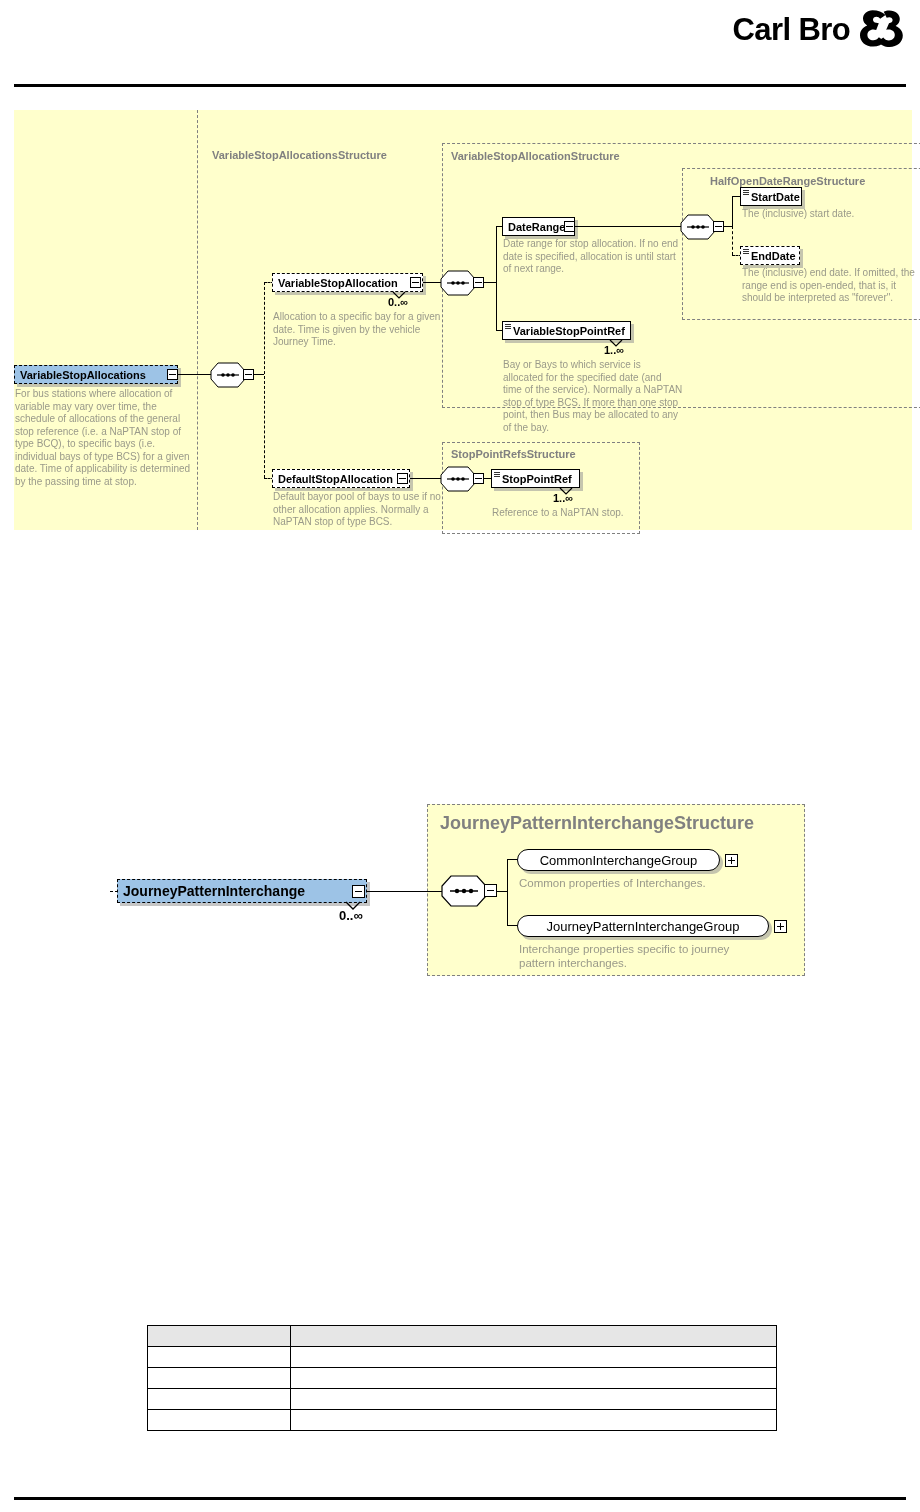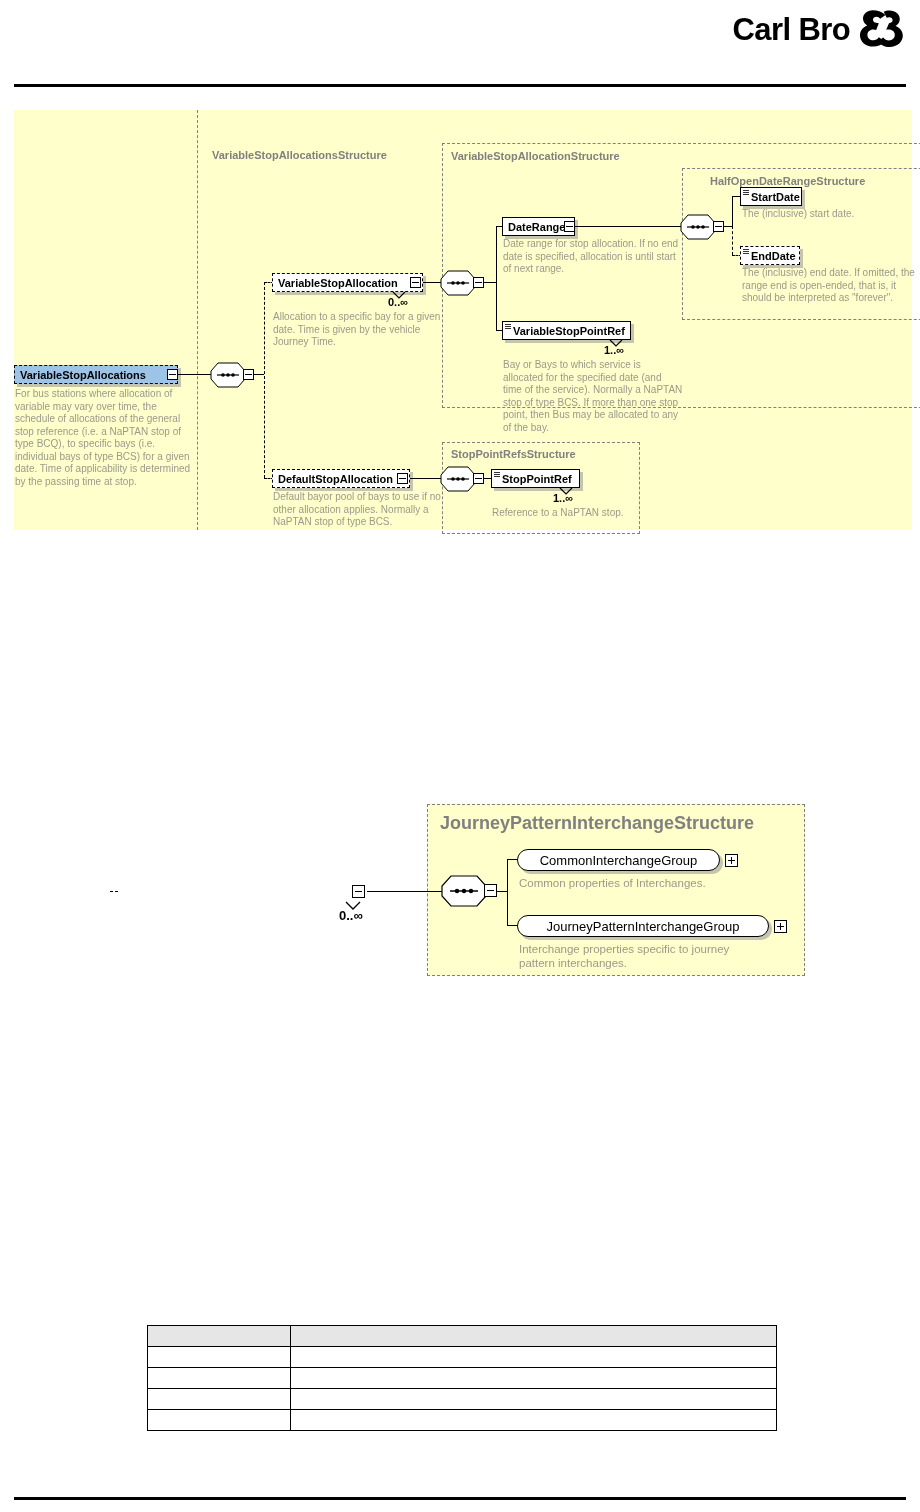"JourneyPatternInterchange" div.node { html: none -> <div> <span>JourneyPatternInterchange</span> </div> }
